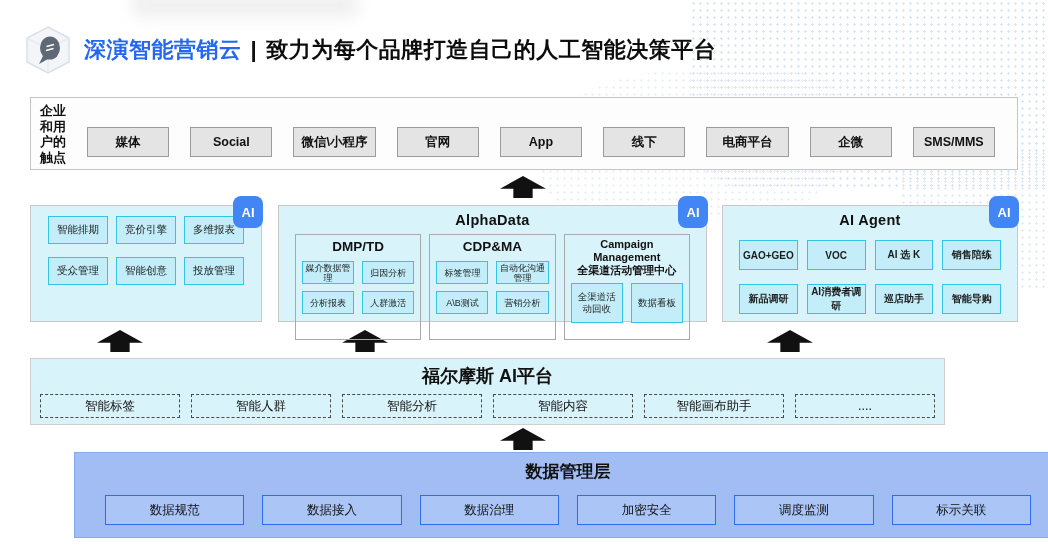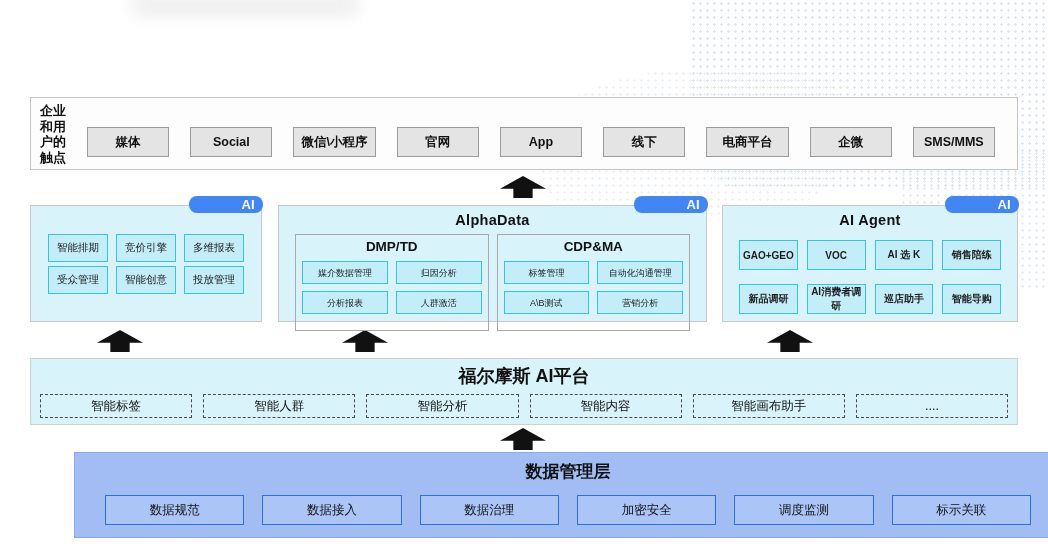"深演智能营销云 | 致力为每个品牌打造自己的人工智能决策平台" div.header { html: none -> <div> <svg> <polygon></polygon> <polyline></polyline> <line></line> <ellipse></ellipse> <path></path> <line></line> <line></line> </svg> <div> <span>深演智能营销云</span><span>|</span><span>致力为每个品牌打造自己的人工智能决策平台</span> </div> </div> }
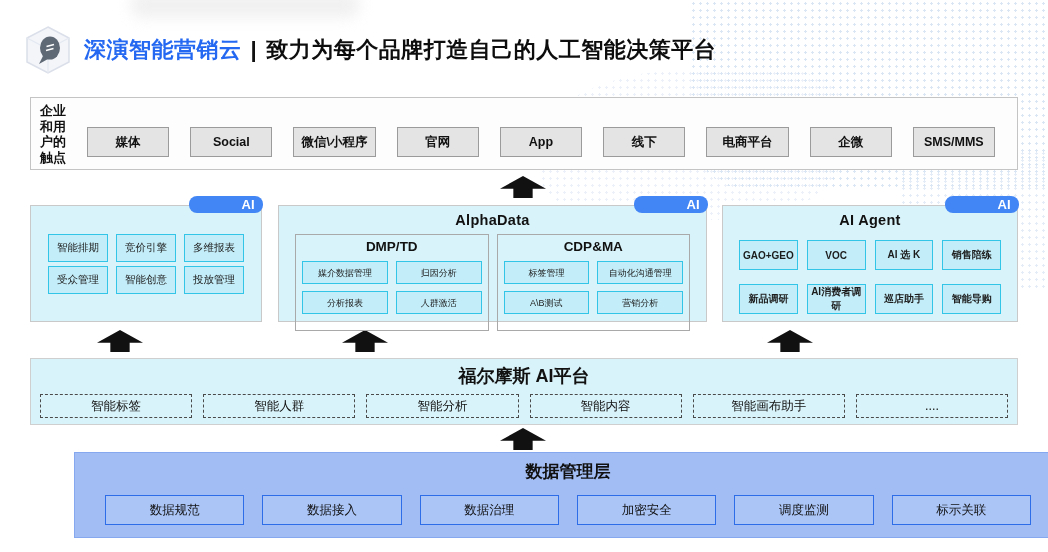"AI" .ai-badge { height: 17px -> 32px; padding-left: 44px -> none }
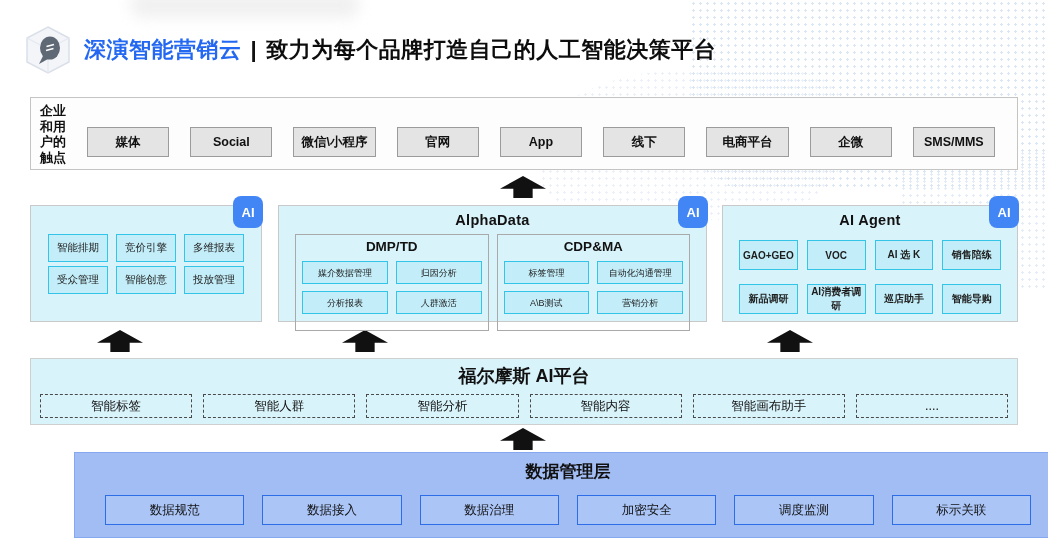"智能排期" .grid3 { gap: 4px 8px -> 13px 8px; margin: 28px 17px 0 -> 10px 17px 0 }
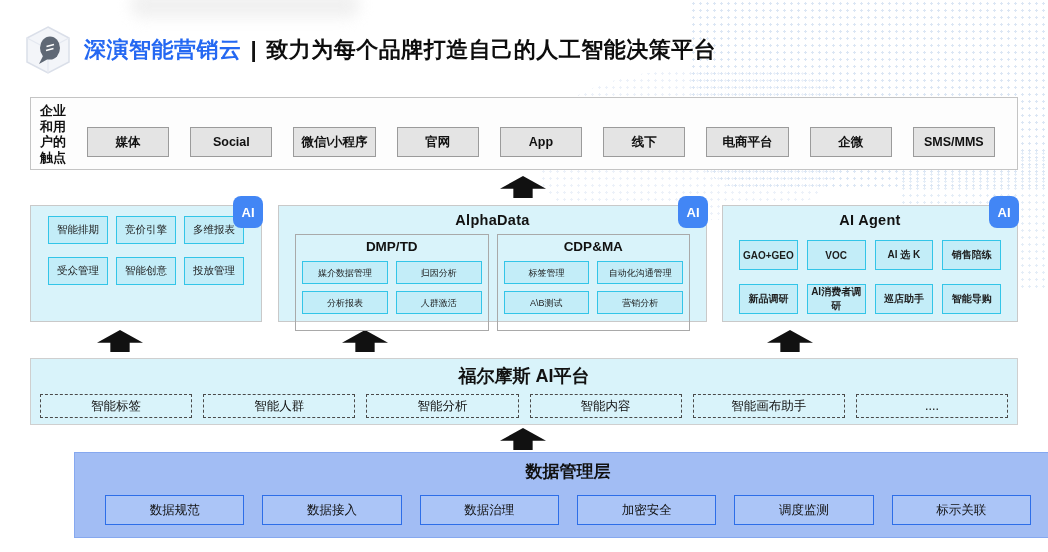"Campaign Management" div.group { html: none -> <div> <div> <div>Campaign Management</div> <div>全渠道活动管理中心</div> </div> <div> <div>全渠道活动回收</div> <div>数据看板</div> </div> </div> }
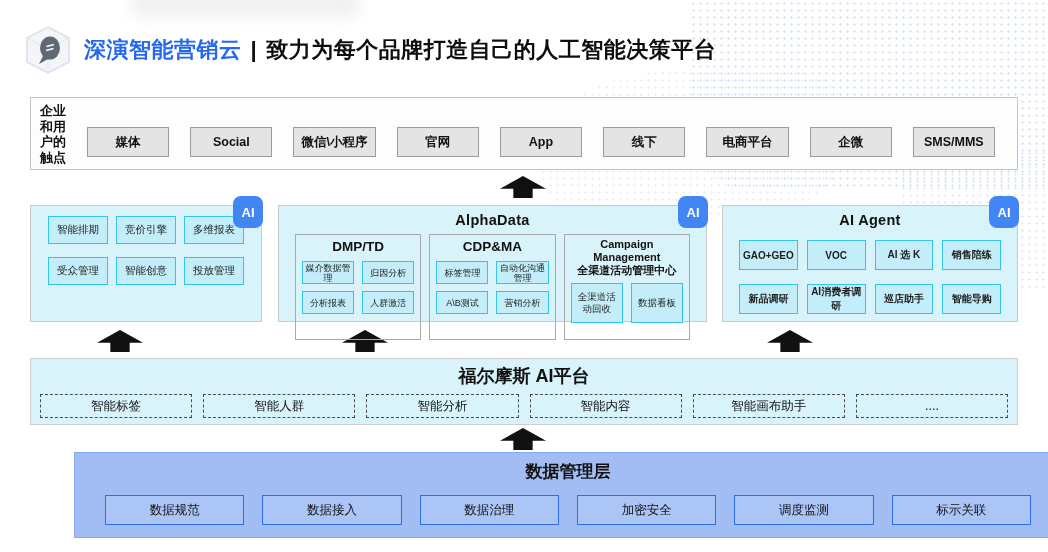"福尔摩斯 AI平台" .holmes { width: 988px -> 915px }
